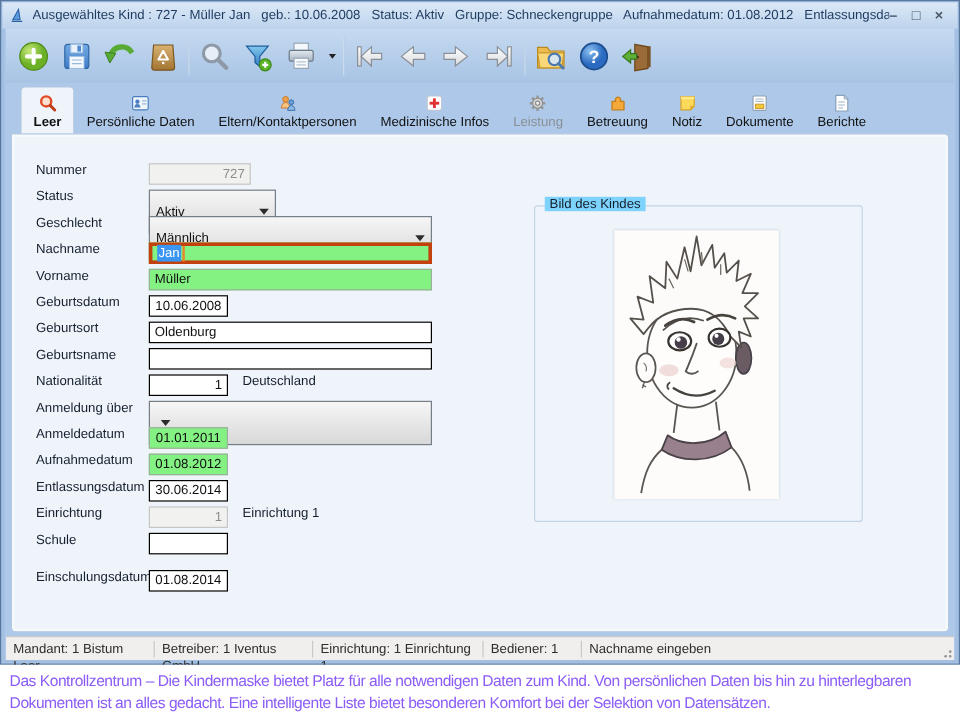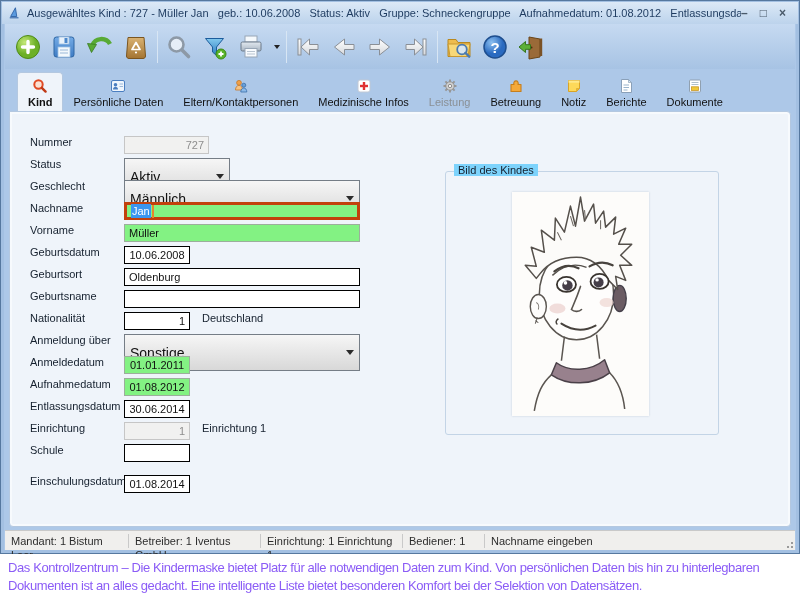"Kind" span { text: Kind -> Leer }
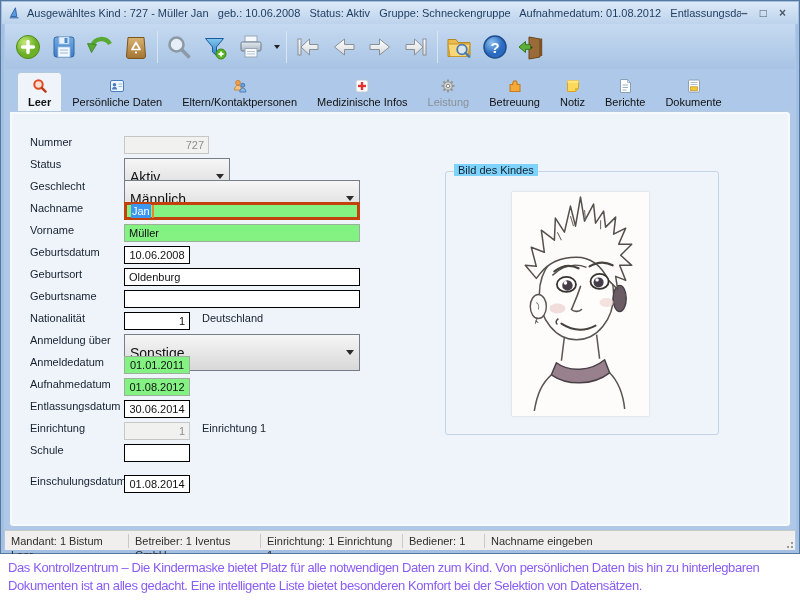"Berichte" div.tab { order: before "Dokumente" -> after "Dokumente" }
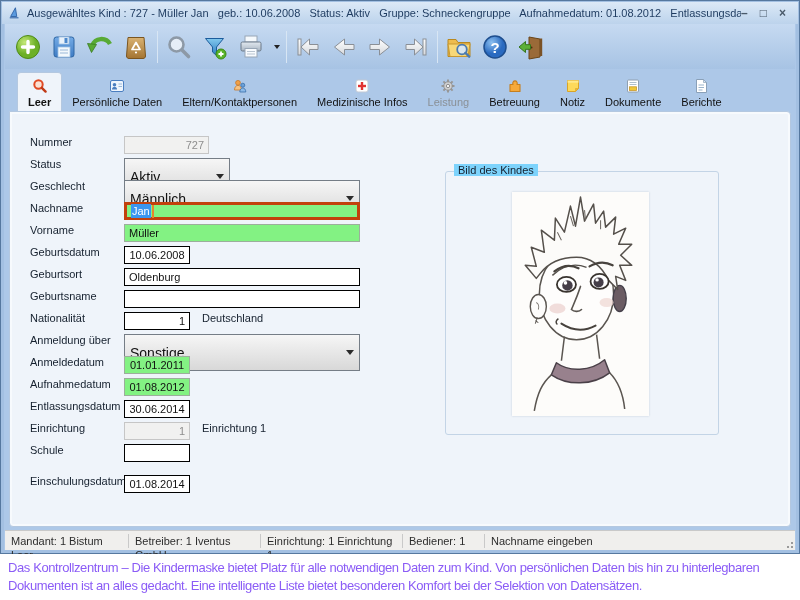"Aktiv" .dropdown { font-size: 14px -> 11px }
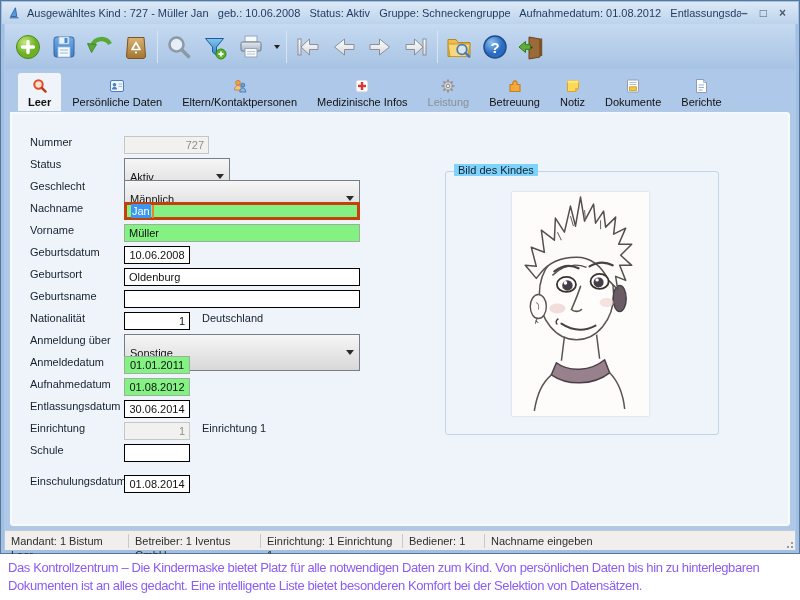"Sonstige" span.ddval { html: <span>Sonstige</span> -> none }
